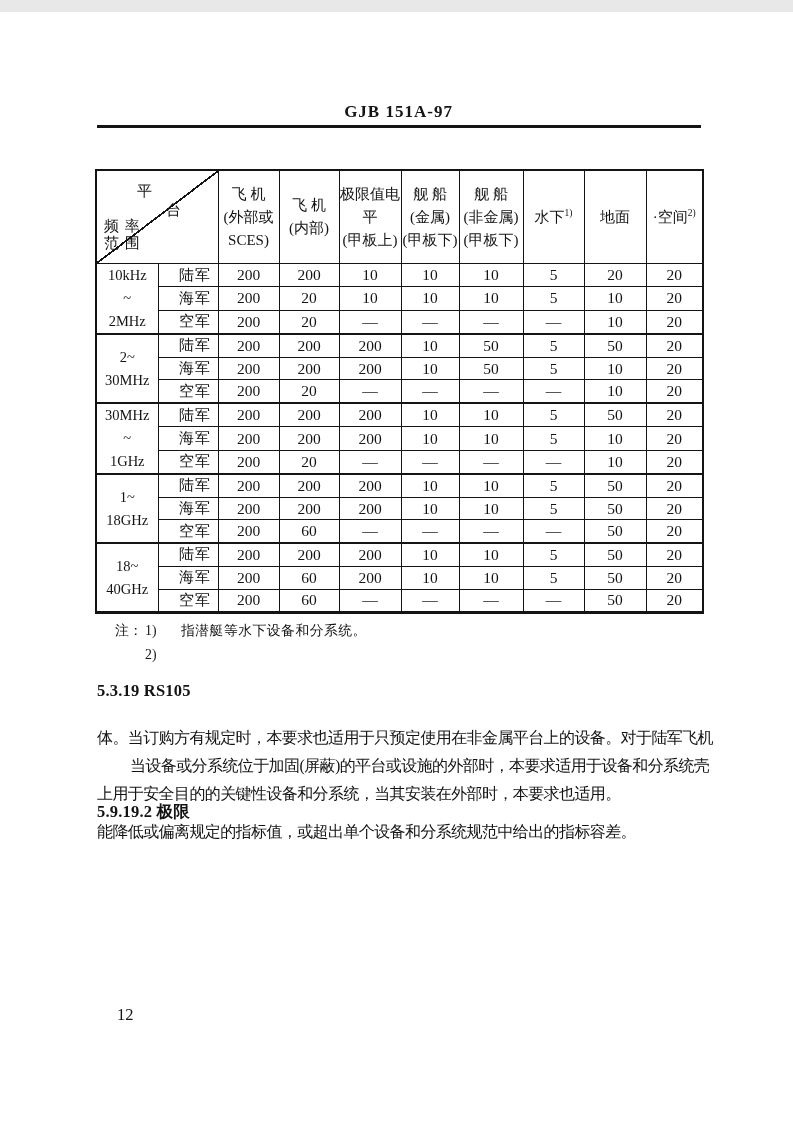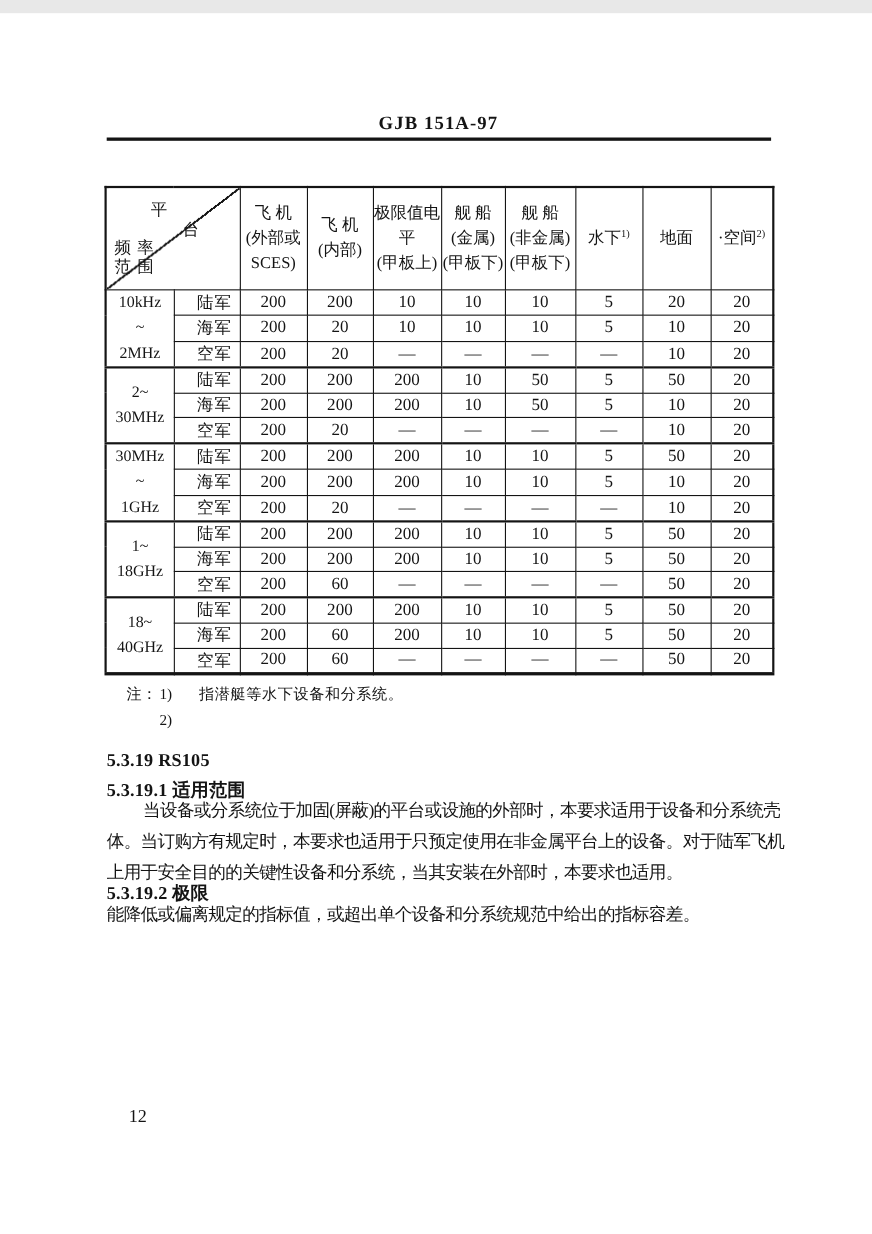"5.3.19.1 适用范围" div.sec { html: <div>5.3.19.1 适用范围</div> -> none }
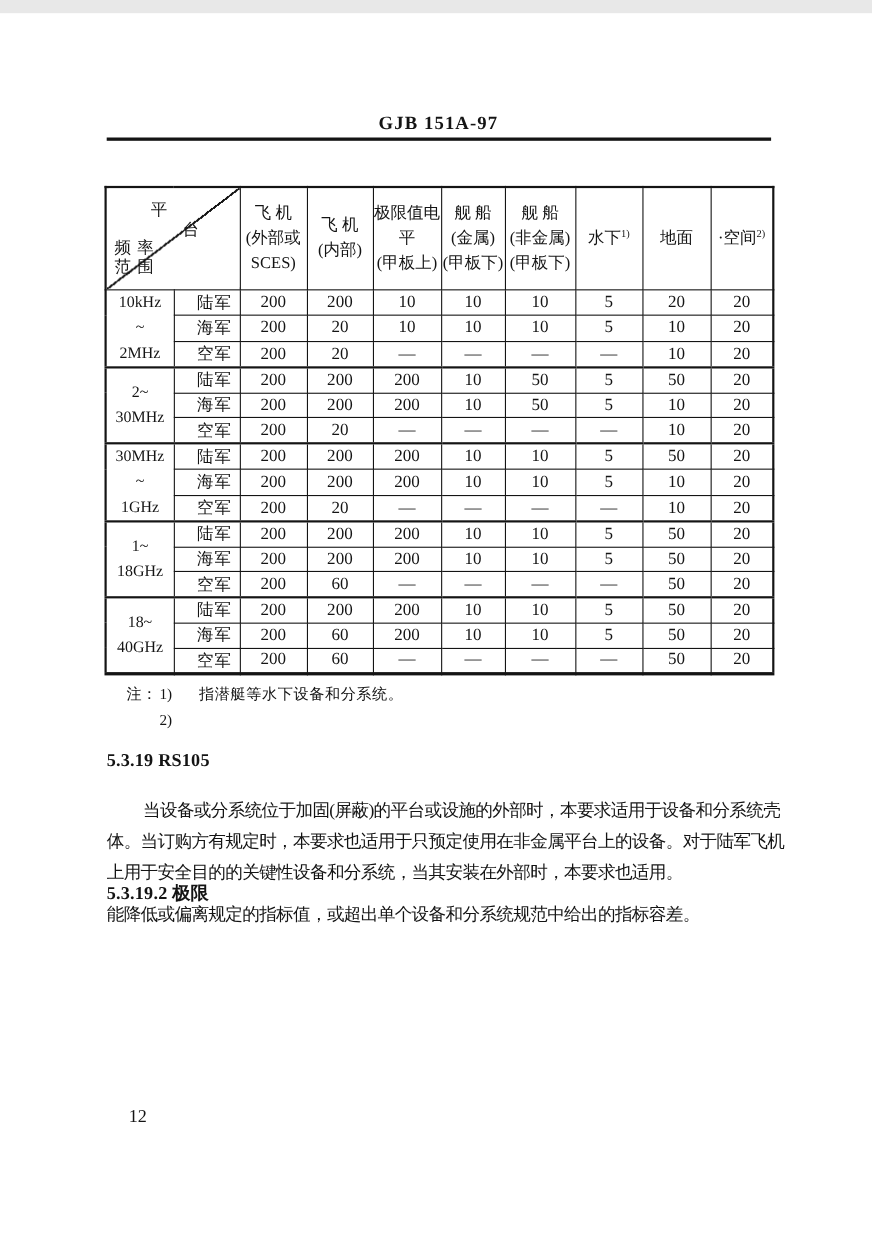"当设备或分系统位于加固(屏蔽)的平台或设施的外部时，本要求适用于设备和分系统壳" div.pline { order: before "体。当订购方有规定时，本要求也适用于只预定使用在非金属平台上的设备。对于陆军飞机" -> after "体。当订购方有规定时，本要求也适用于只预定使用在非金属平台上的设备。对于陆军飞机" }
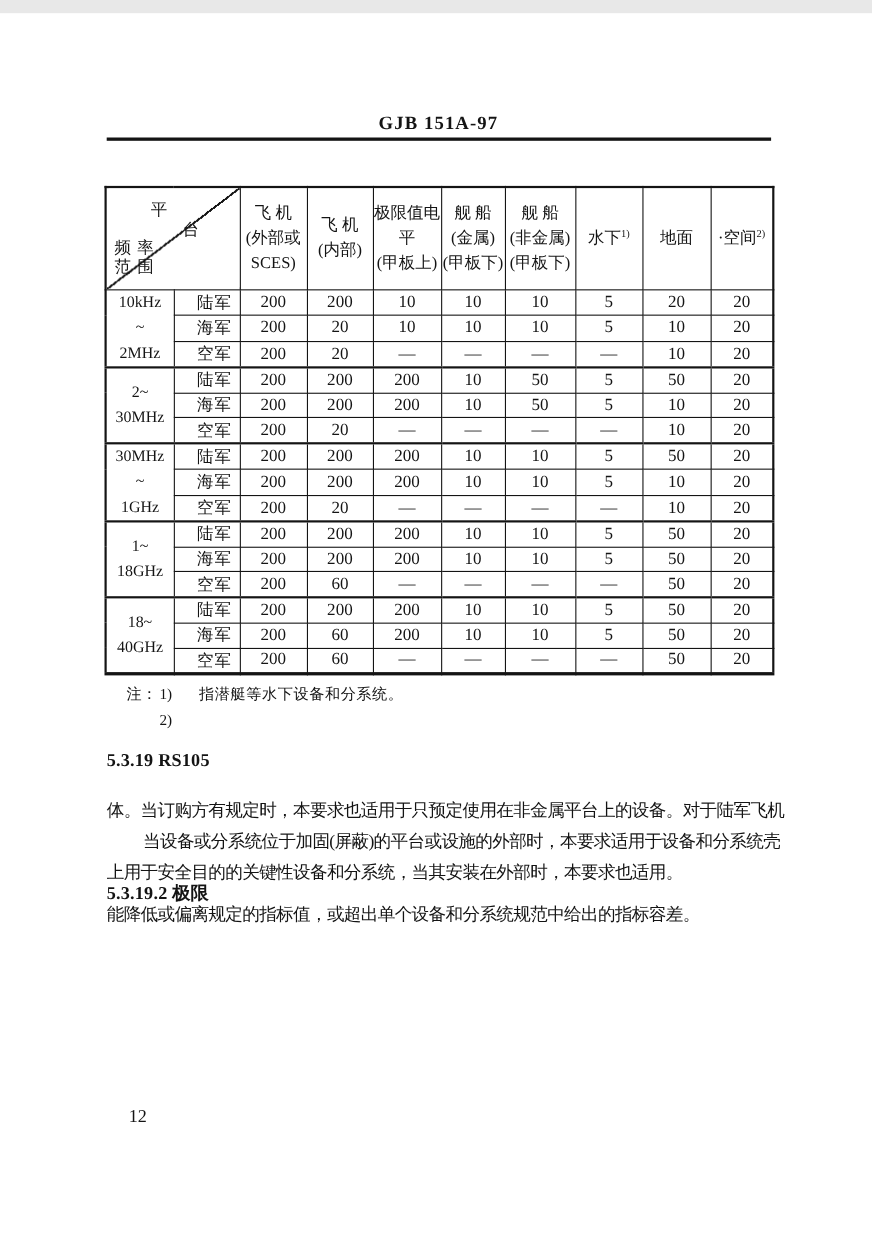"5.3.19.2 极限" div.sec { text: 5.3.19.2 -> 5.9.19.2 }
